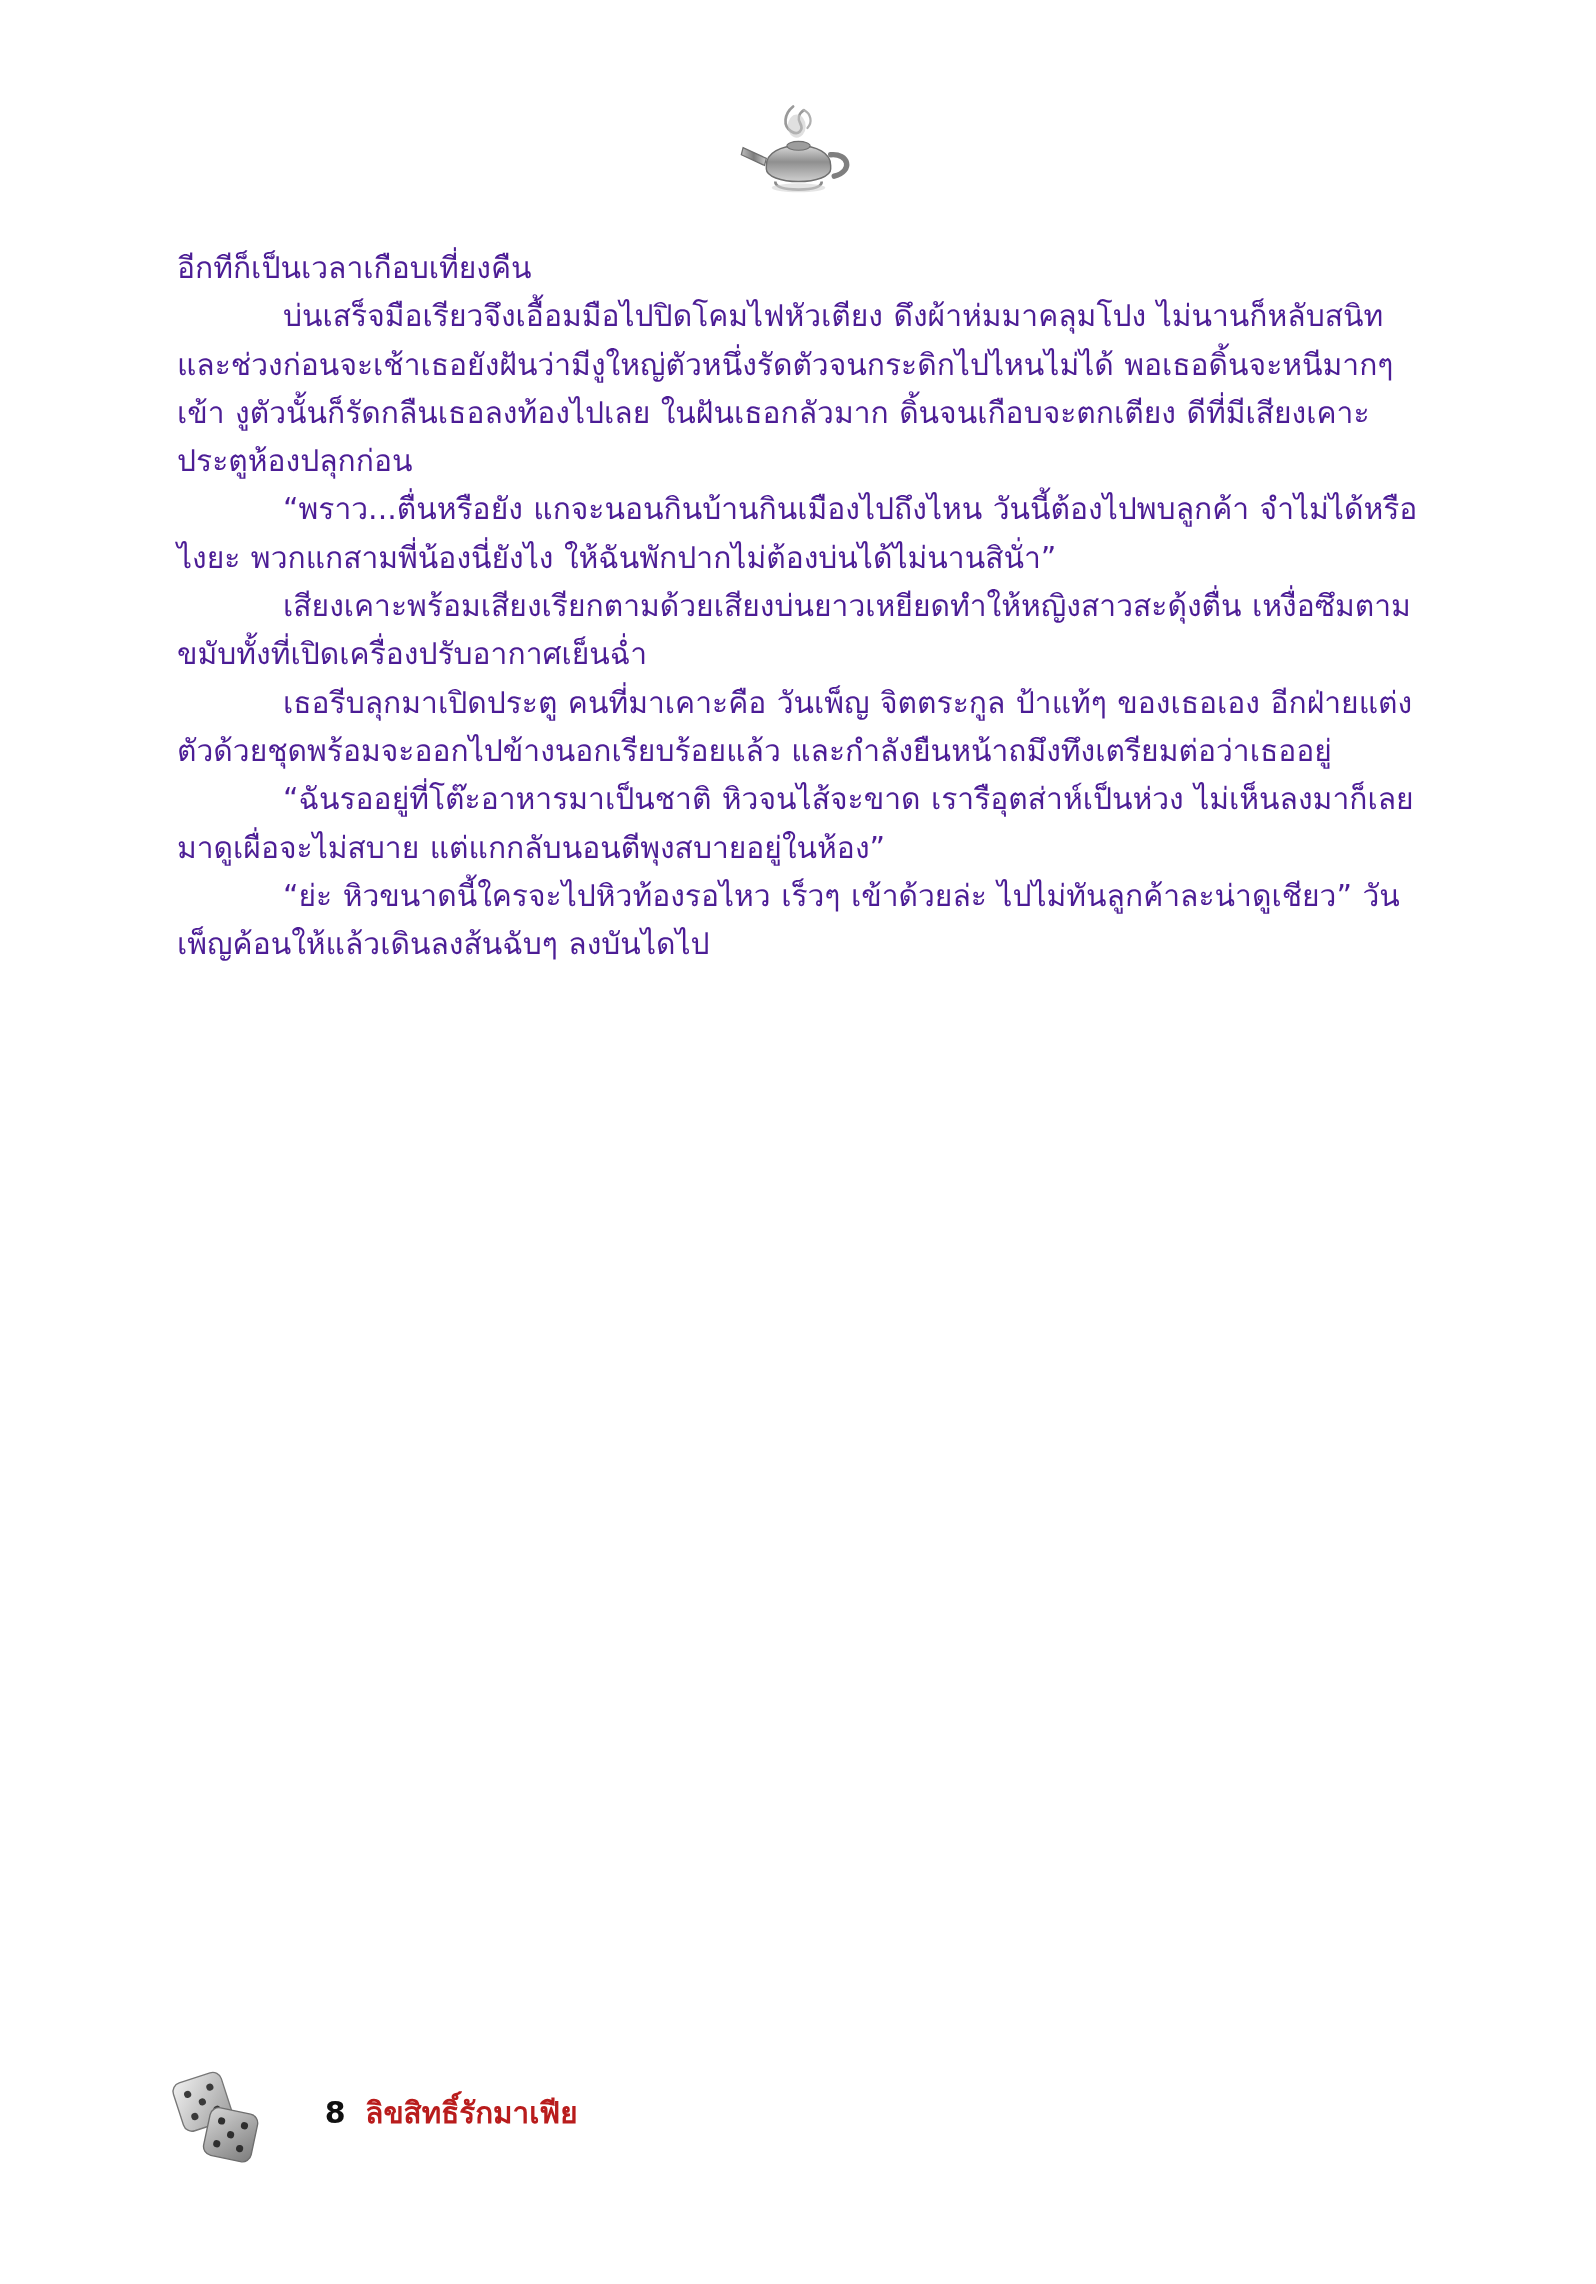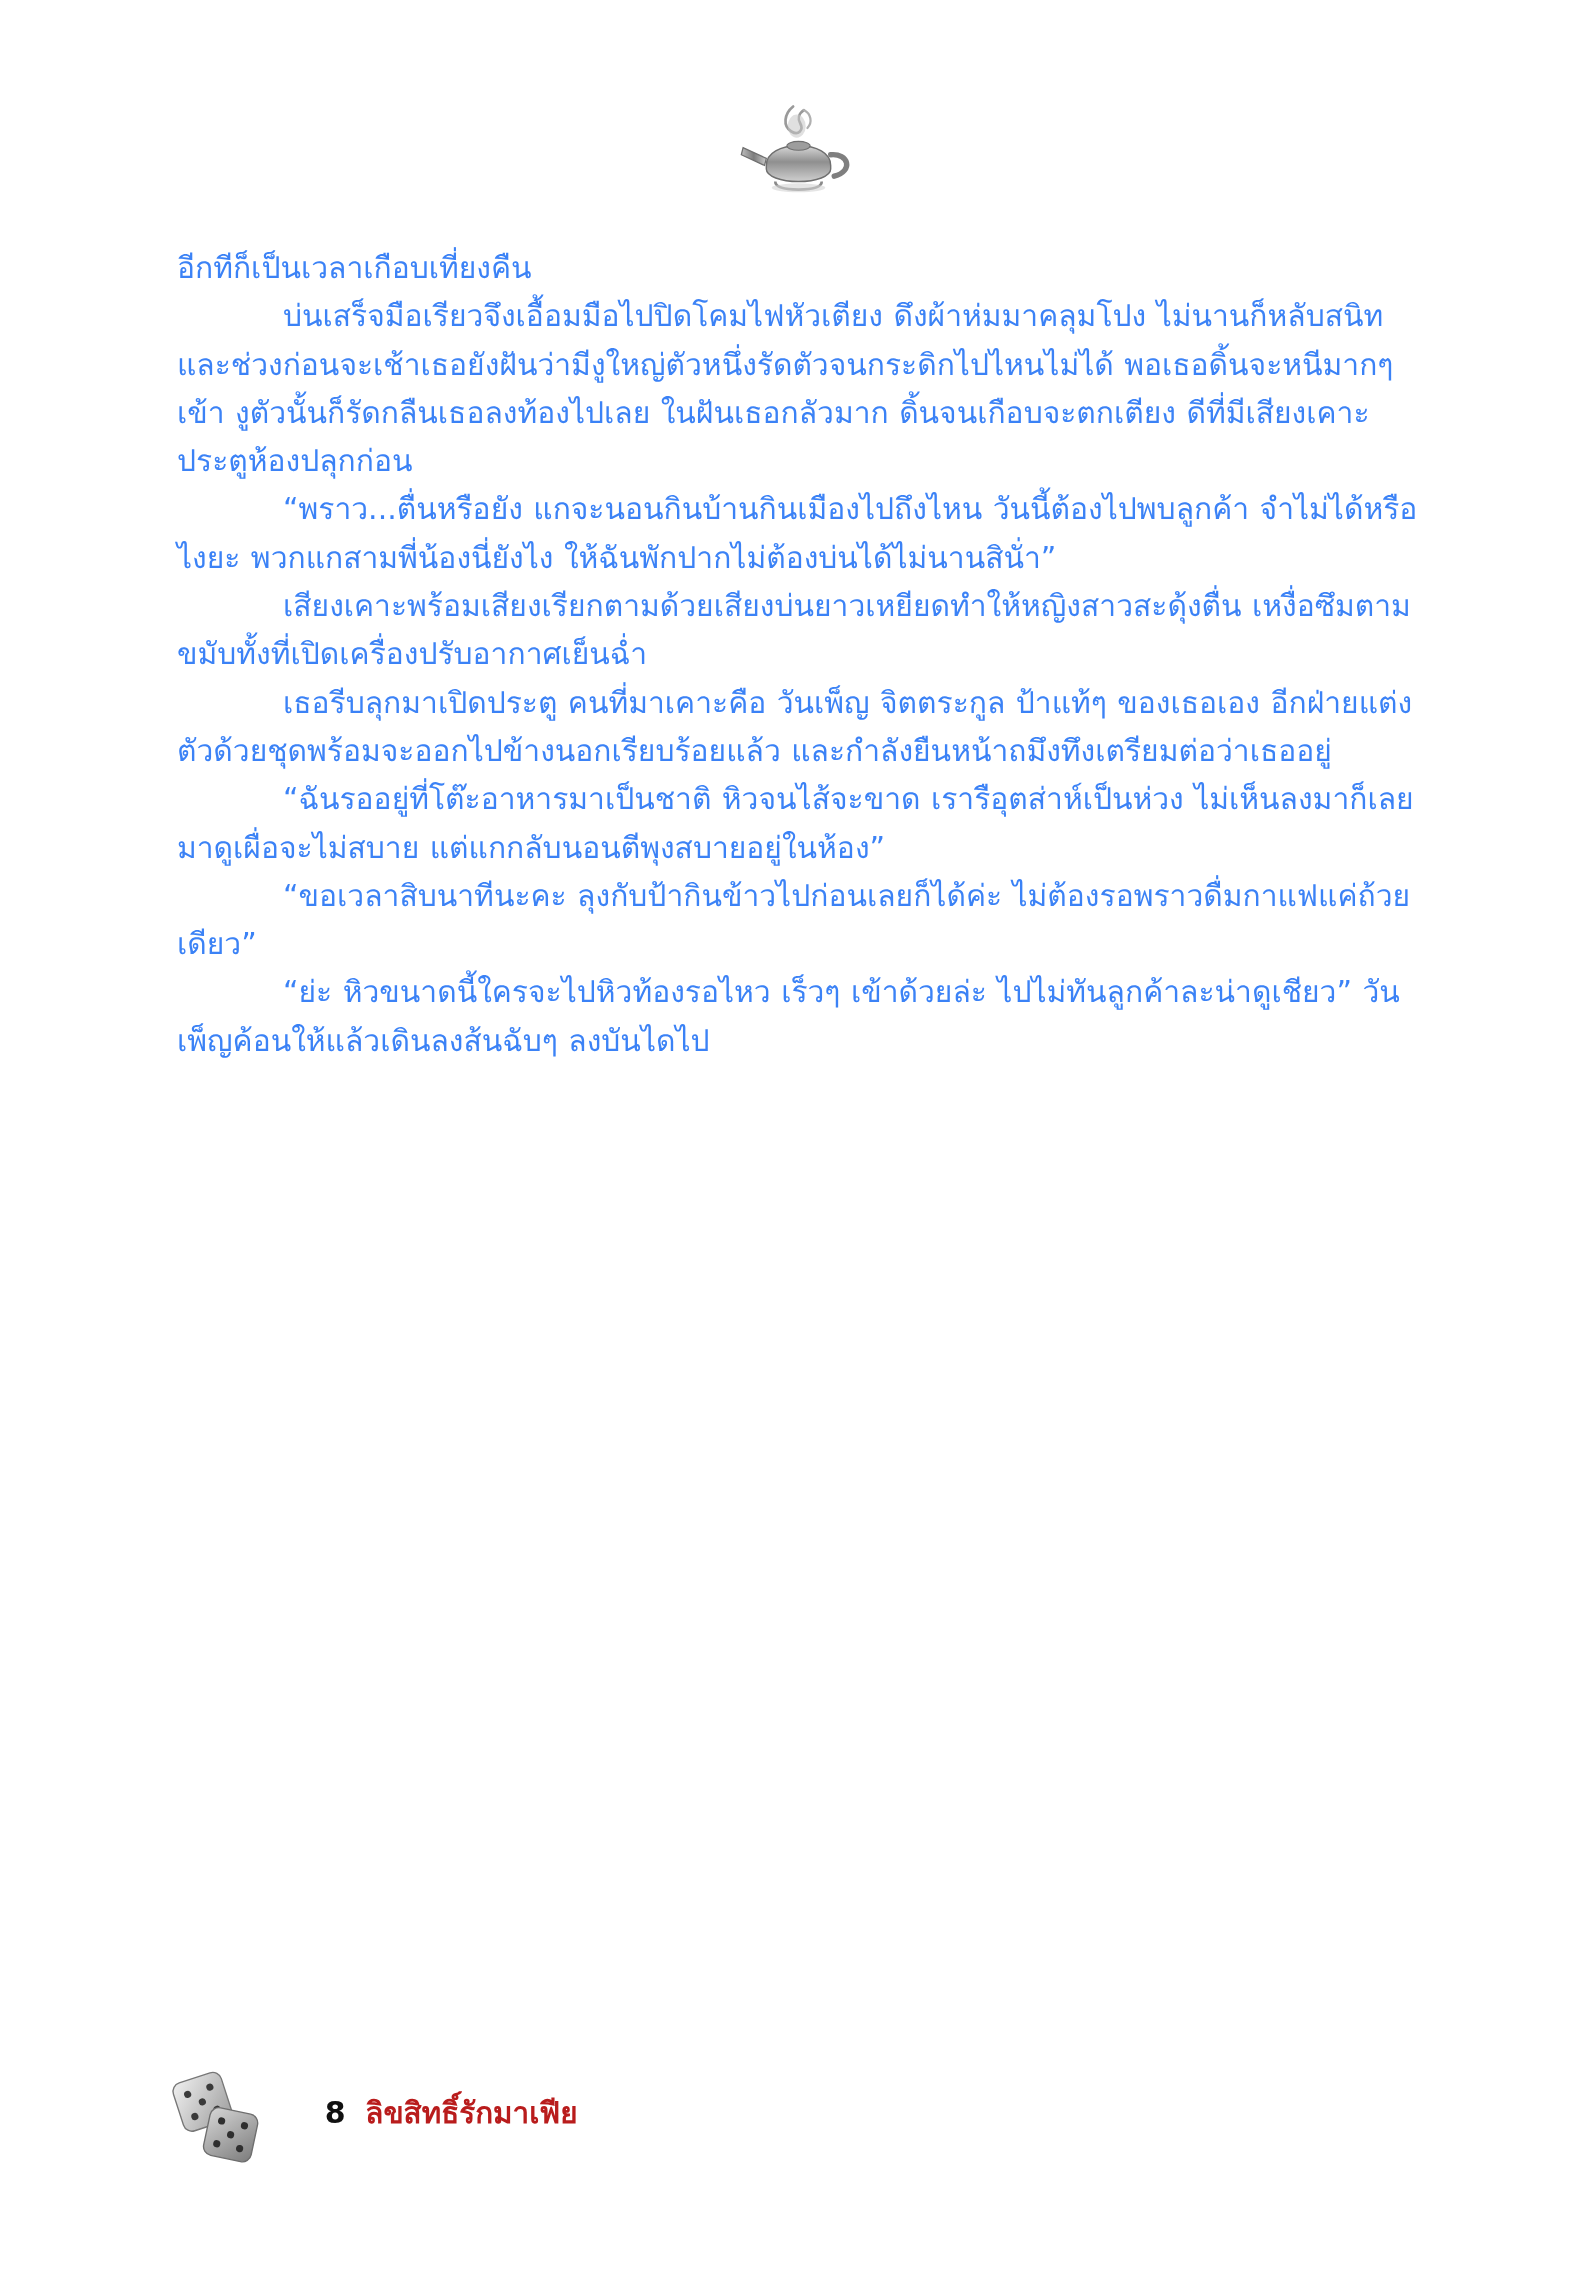"อีกทีก็เป็นเวลาเกือบเที่ยงคืน" .para { color: #3b82f6 -> #4c1d95 }
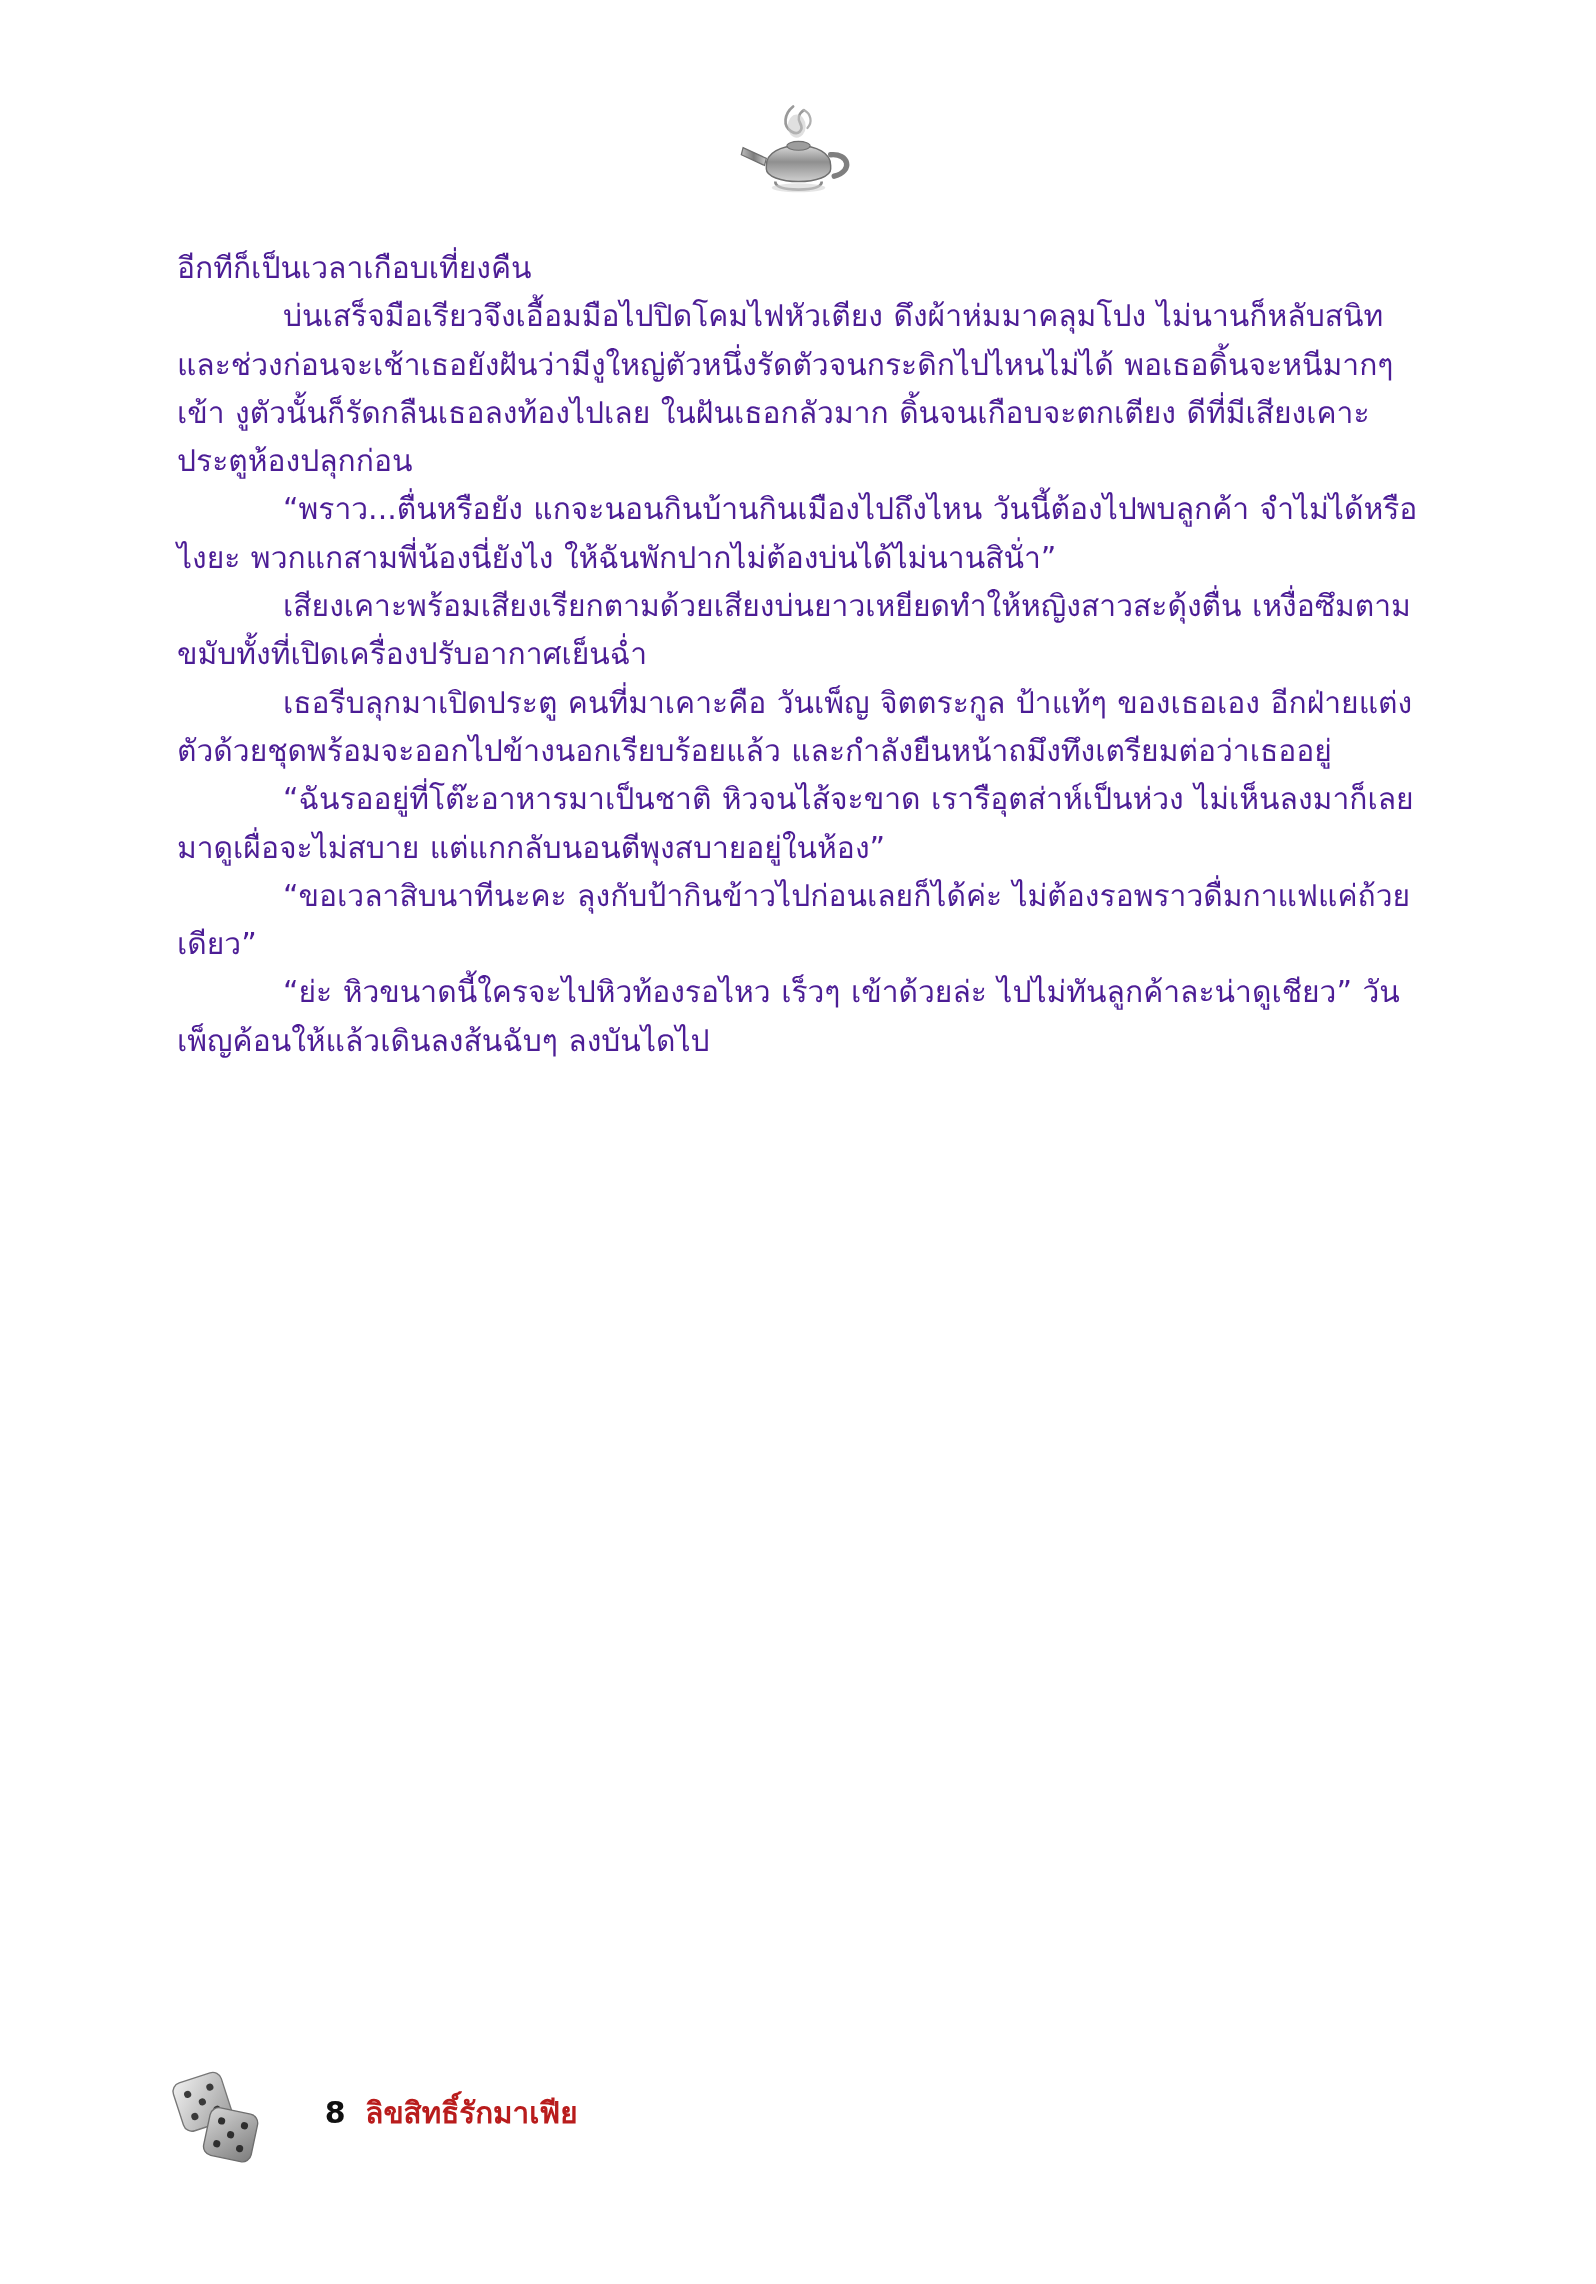"“ขอเวลาสิบนาทีนะคะ" p.para { html: <p>“ขอเวลาสิบนาทีนะคะ ลุงกับป้ากินข้าวไปก่อนเลยก็ได้ค่ะ ไม่ต้องรอพราวดื่มกาแฟแค่ถ้วยเดียว”</p> -> none }
